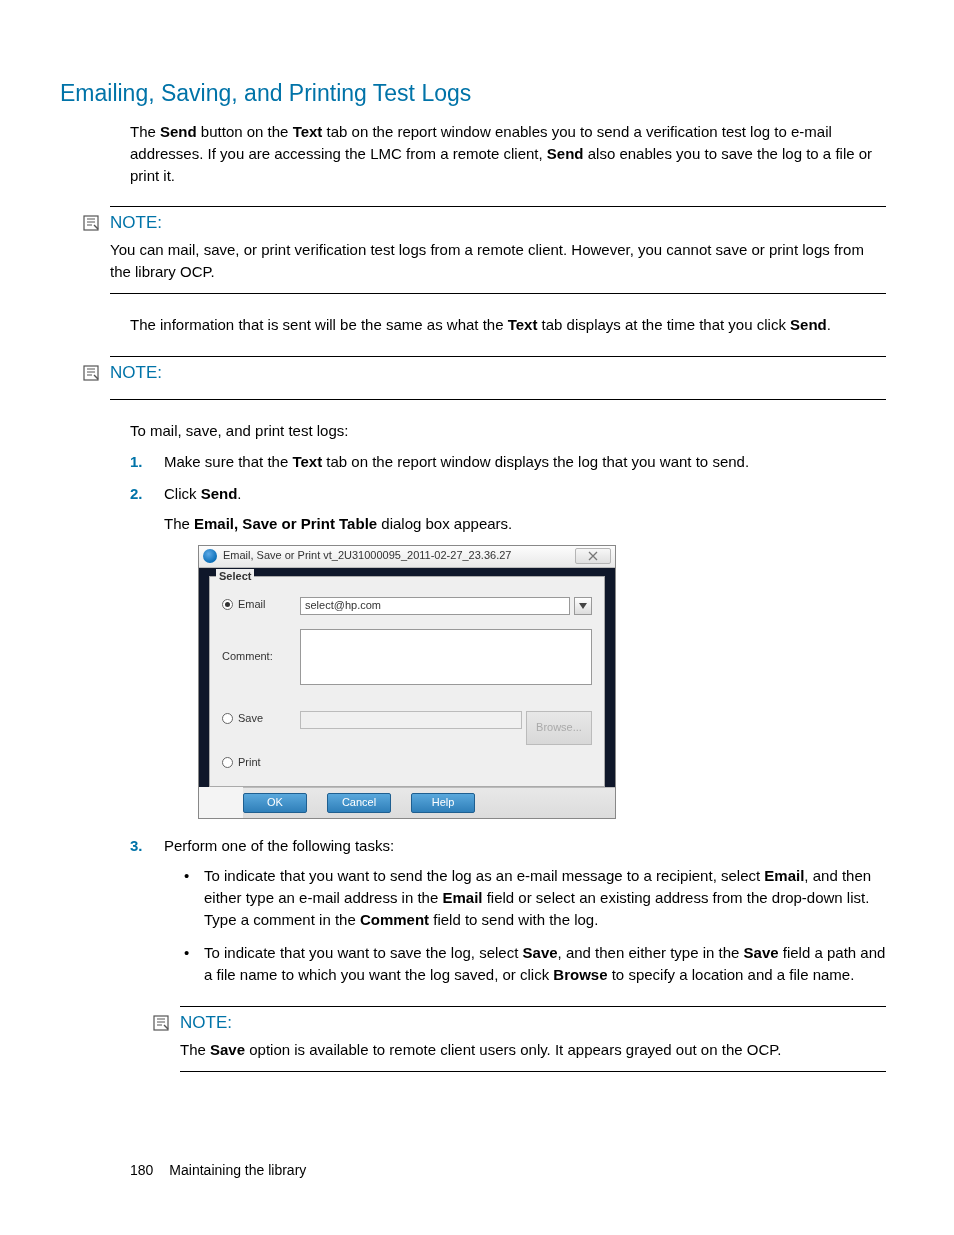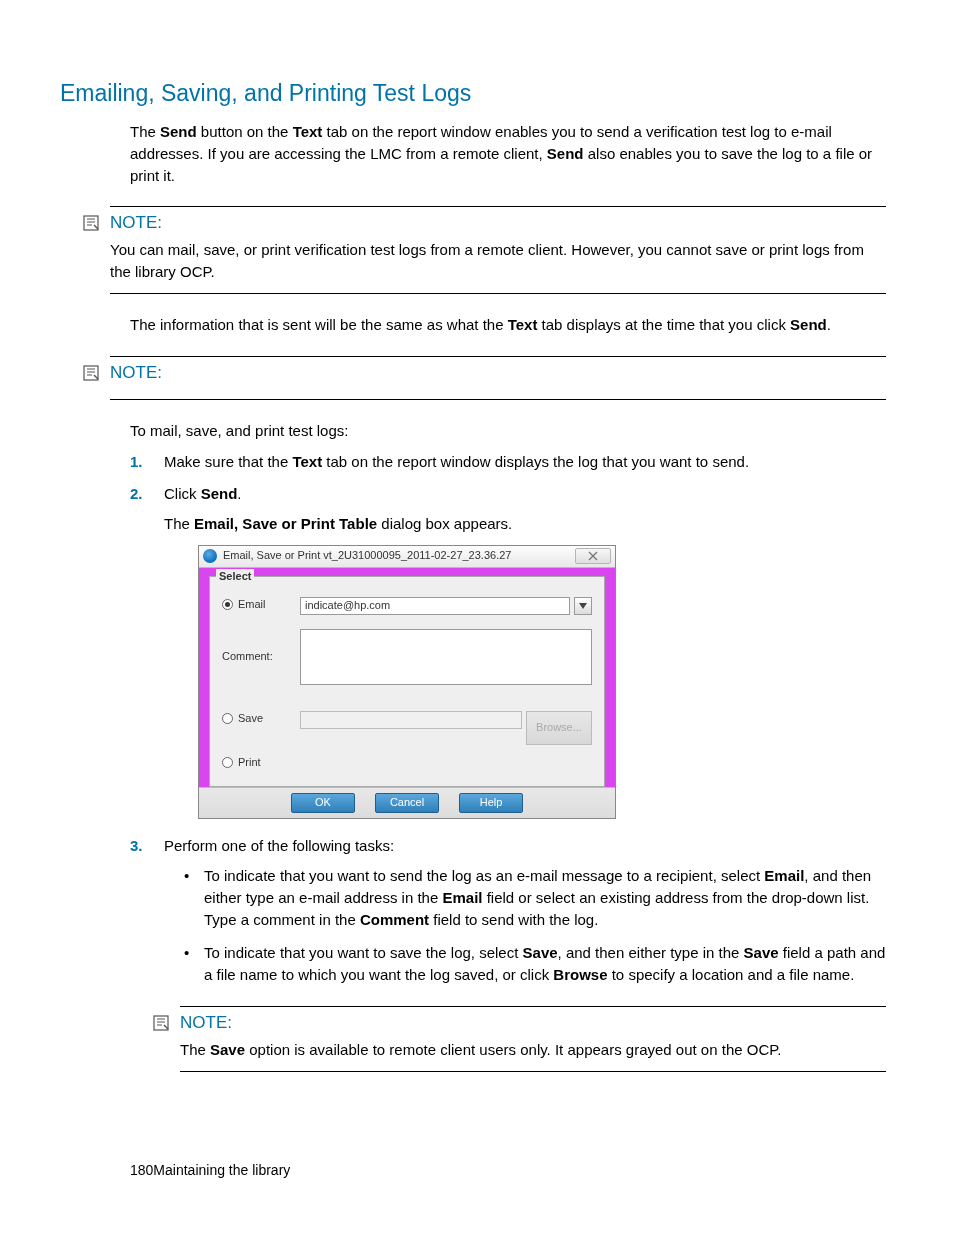"Select" .dialog-body { background: #d946ef -> #0f172a }
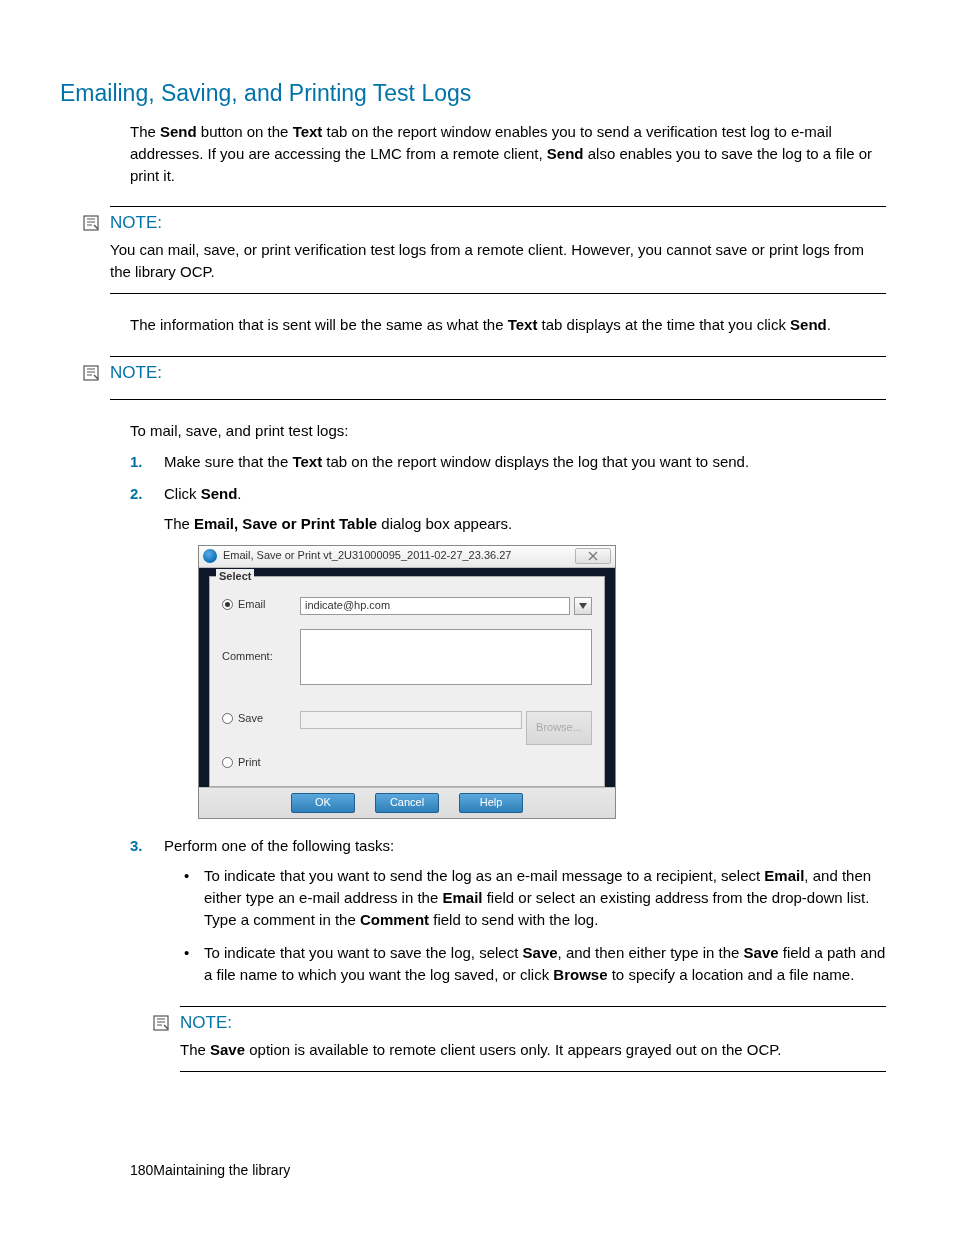"indicate@hp.com" span.ux-input { text: indicate@hp.com -> select@hp.com }
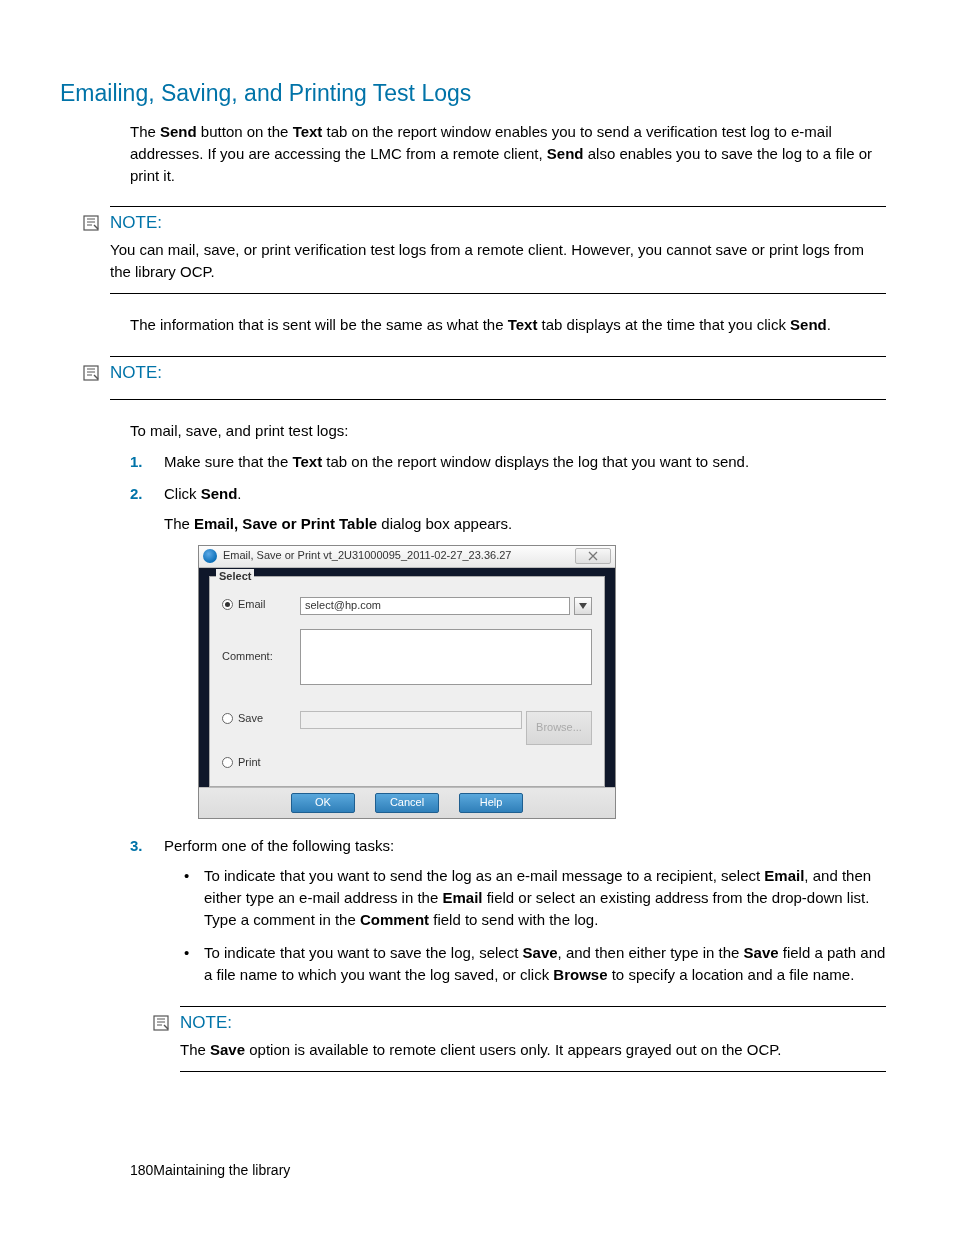"OK" .dialog-footer { justify-content: center -> none; margin-left: none -> 44px; padding: 5px 8px -> 5px 0 }
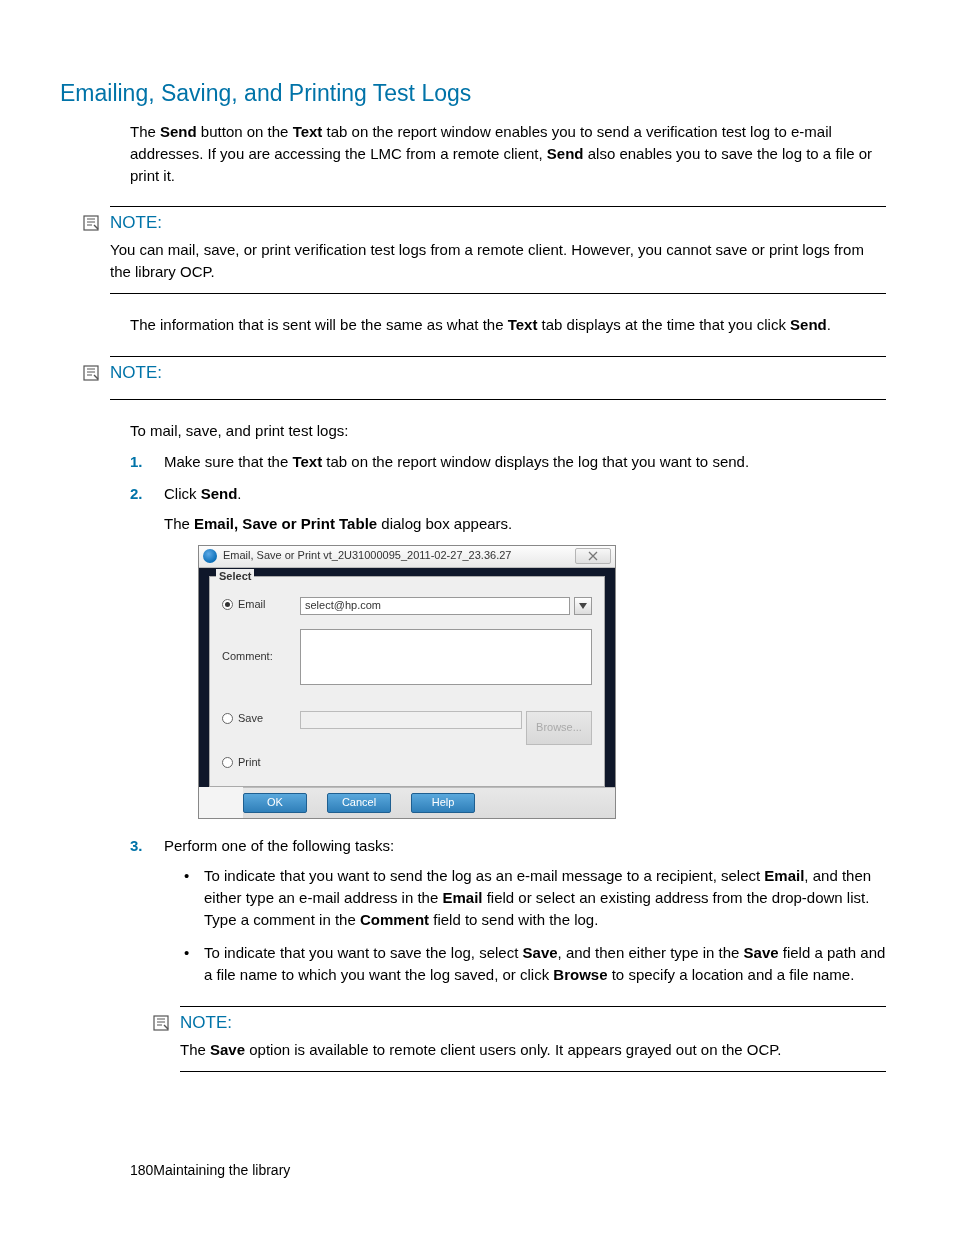"180" .page-footer { gap: none -> 16px }
